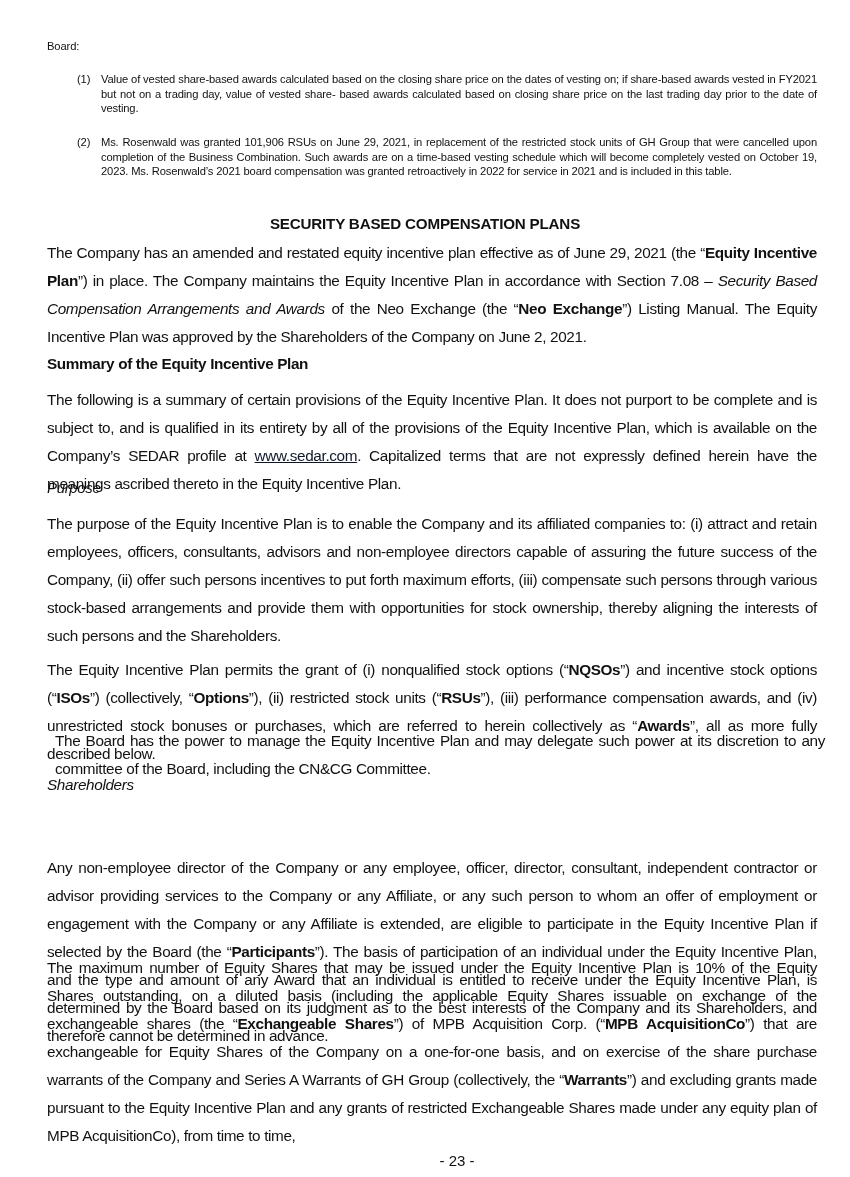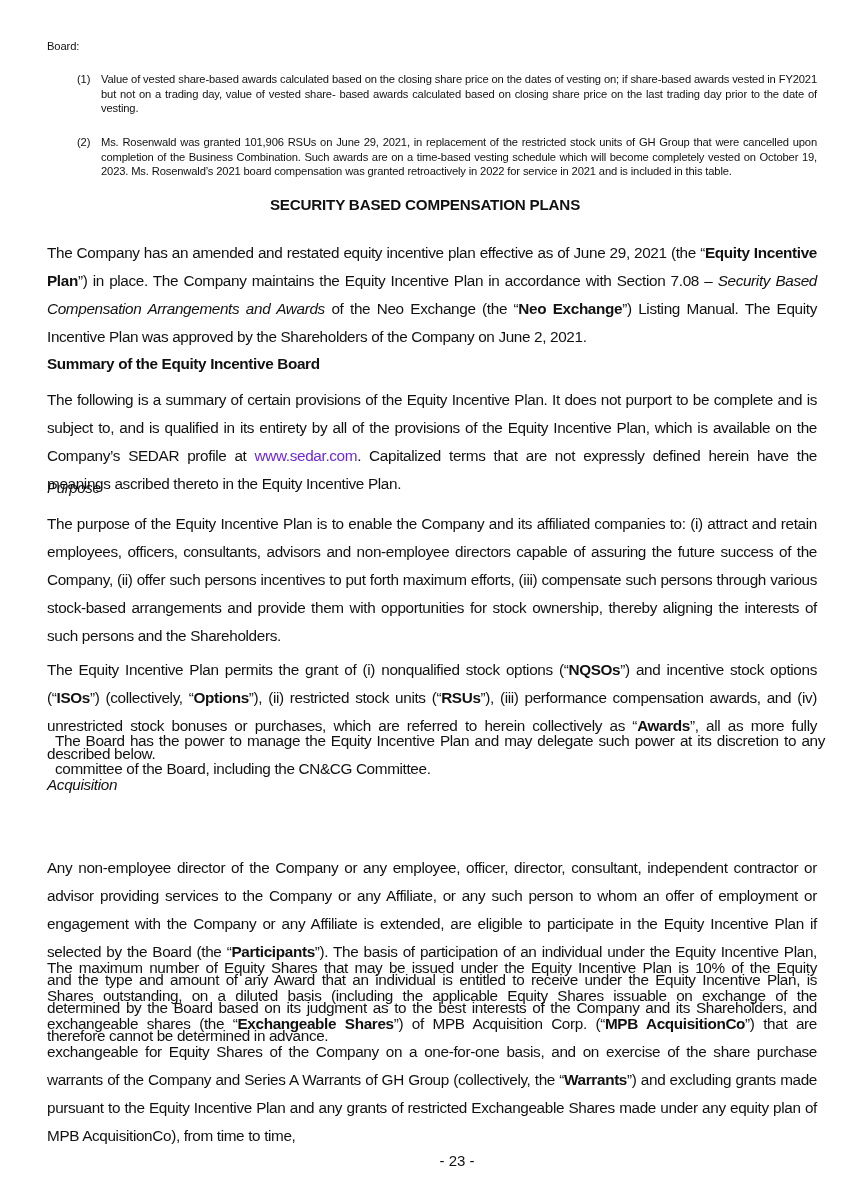"SECURITY BASED COMPENSATION PLANS" .title { top: 196px -> 215px }
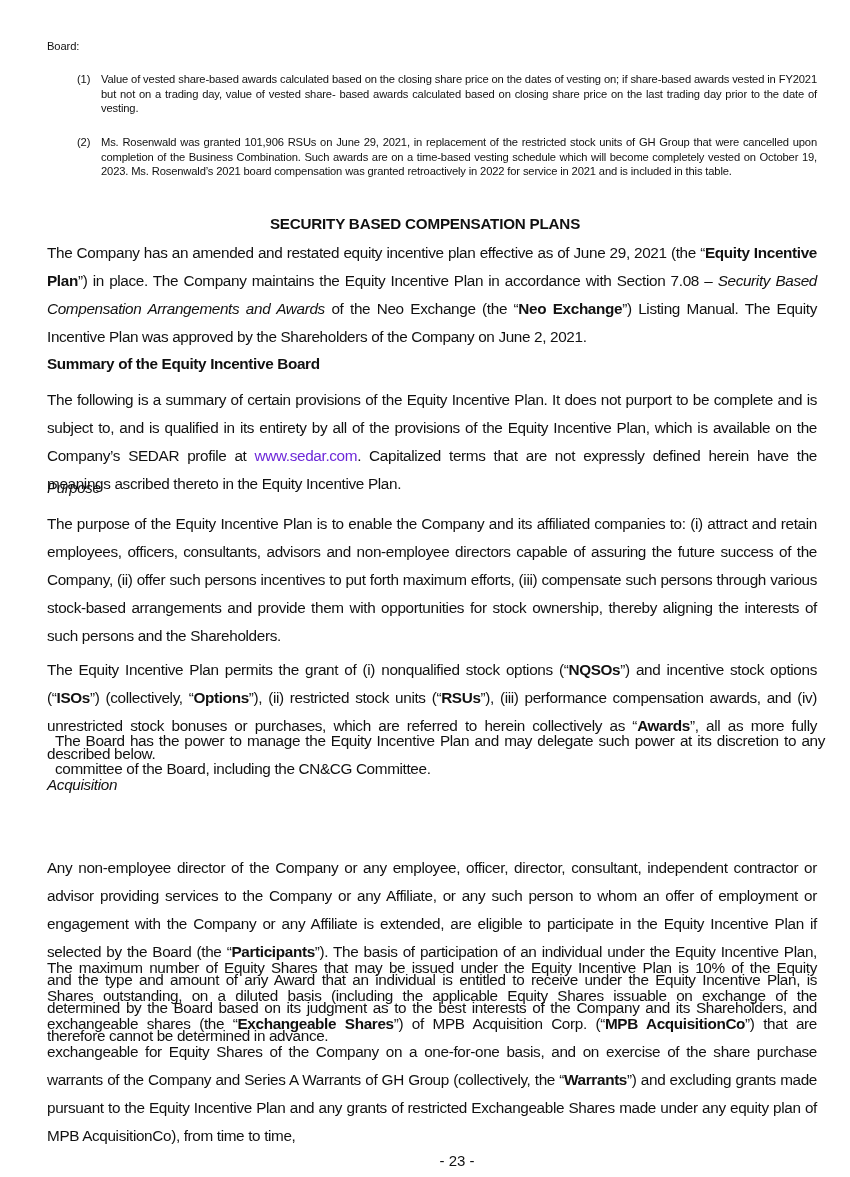"Summary of the Equity Incentive" div.h-summary { text: Board -> Plan }
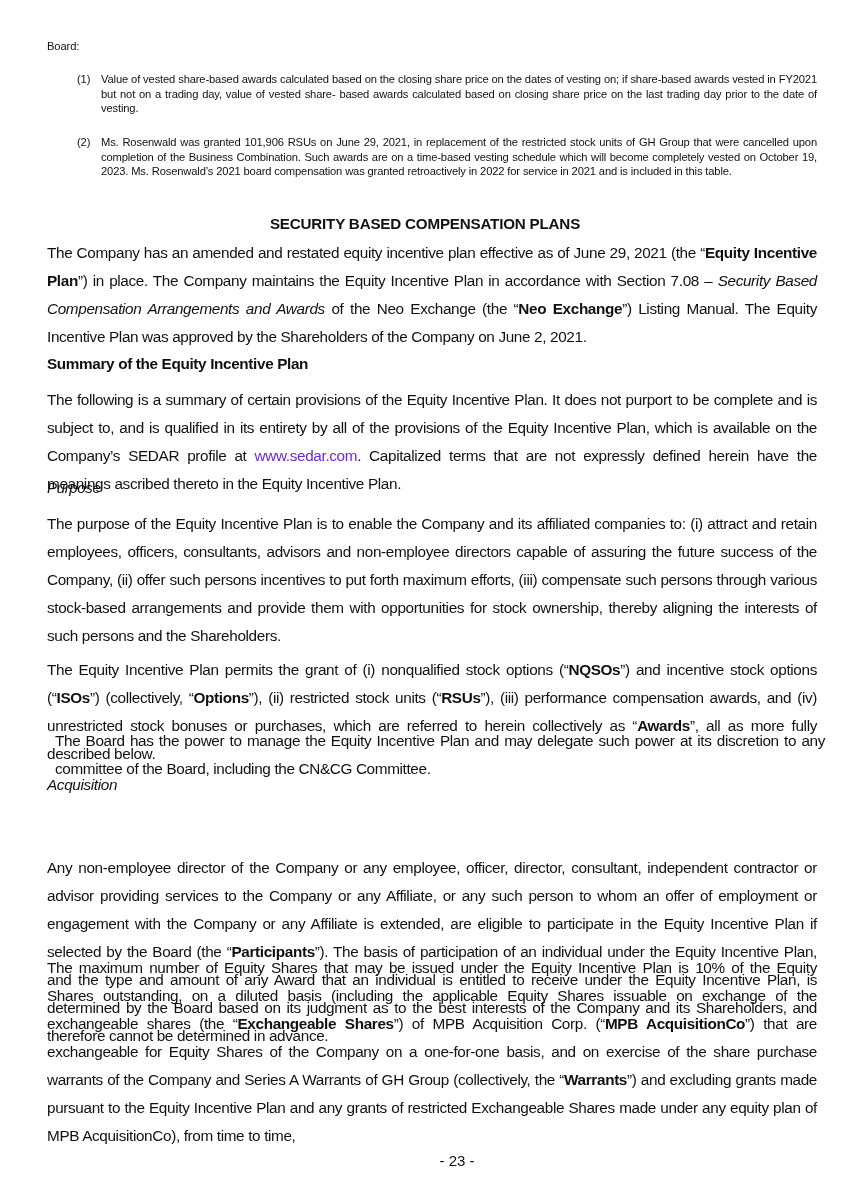"www.sedar.com" .link { color: #6d28d9 -> #0f172a; text-decoration: none -> underline }
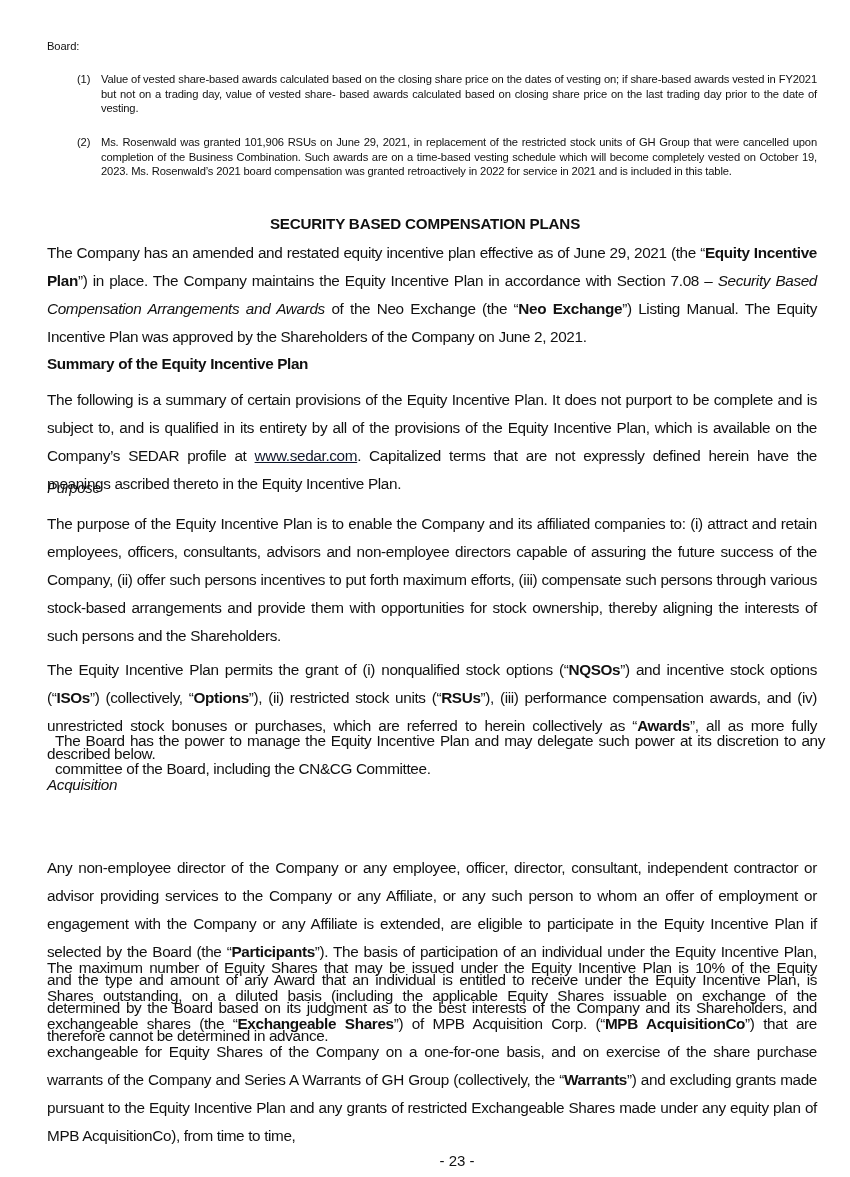"Acquisition" div.h-elig { text: Acquisition -> Shareholders }
